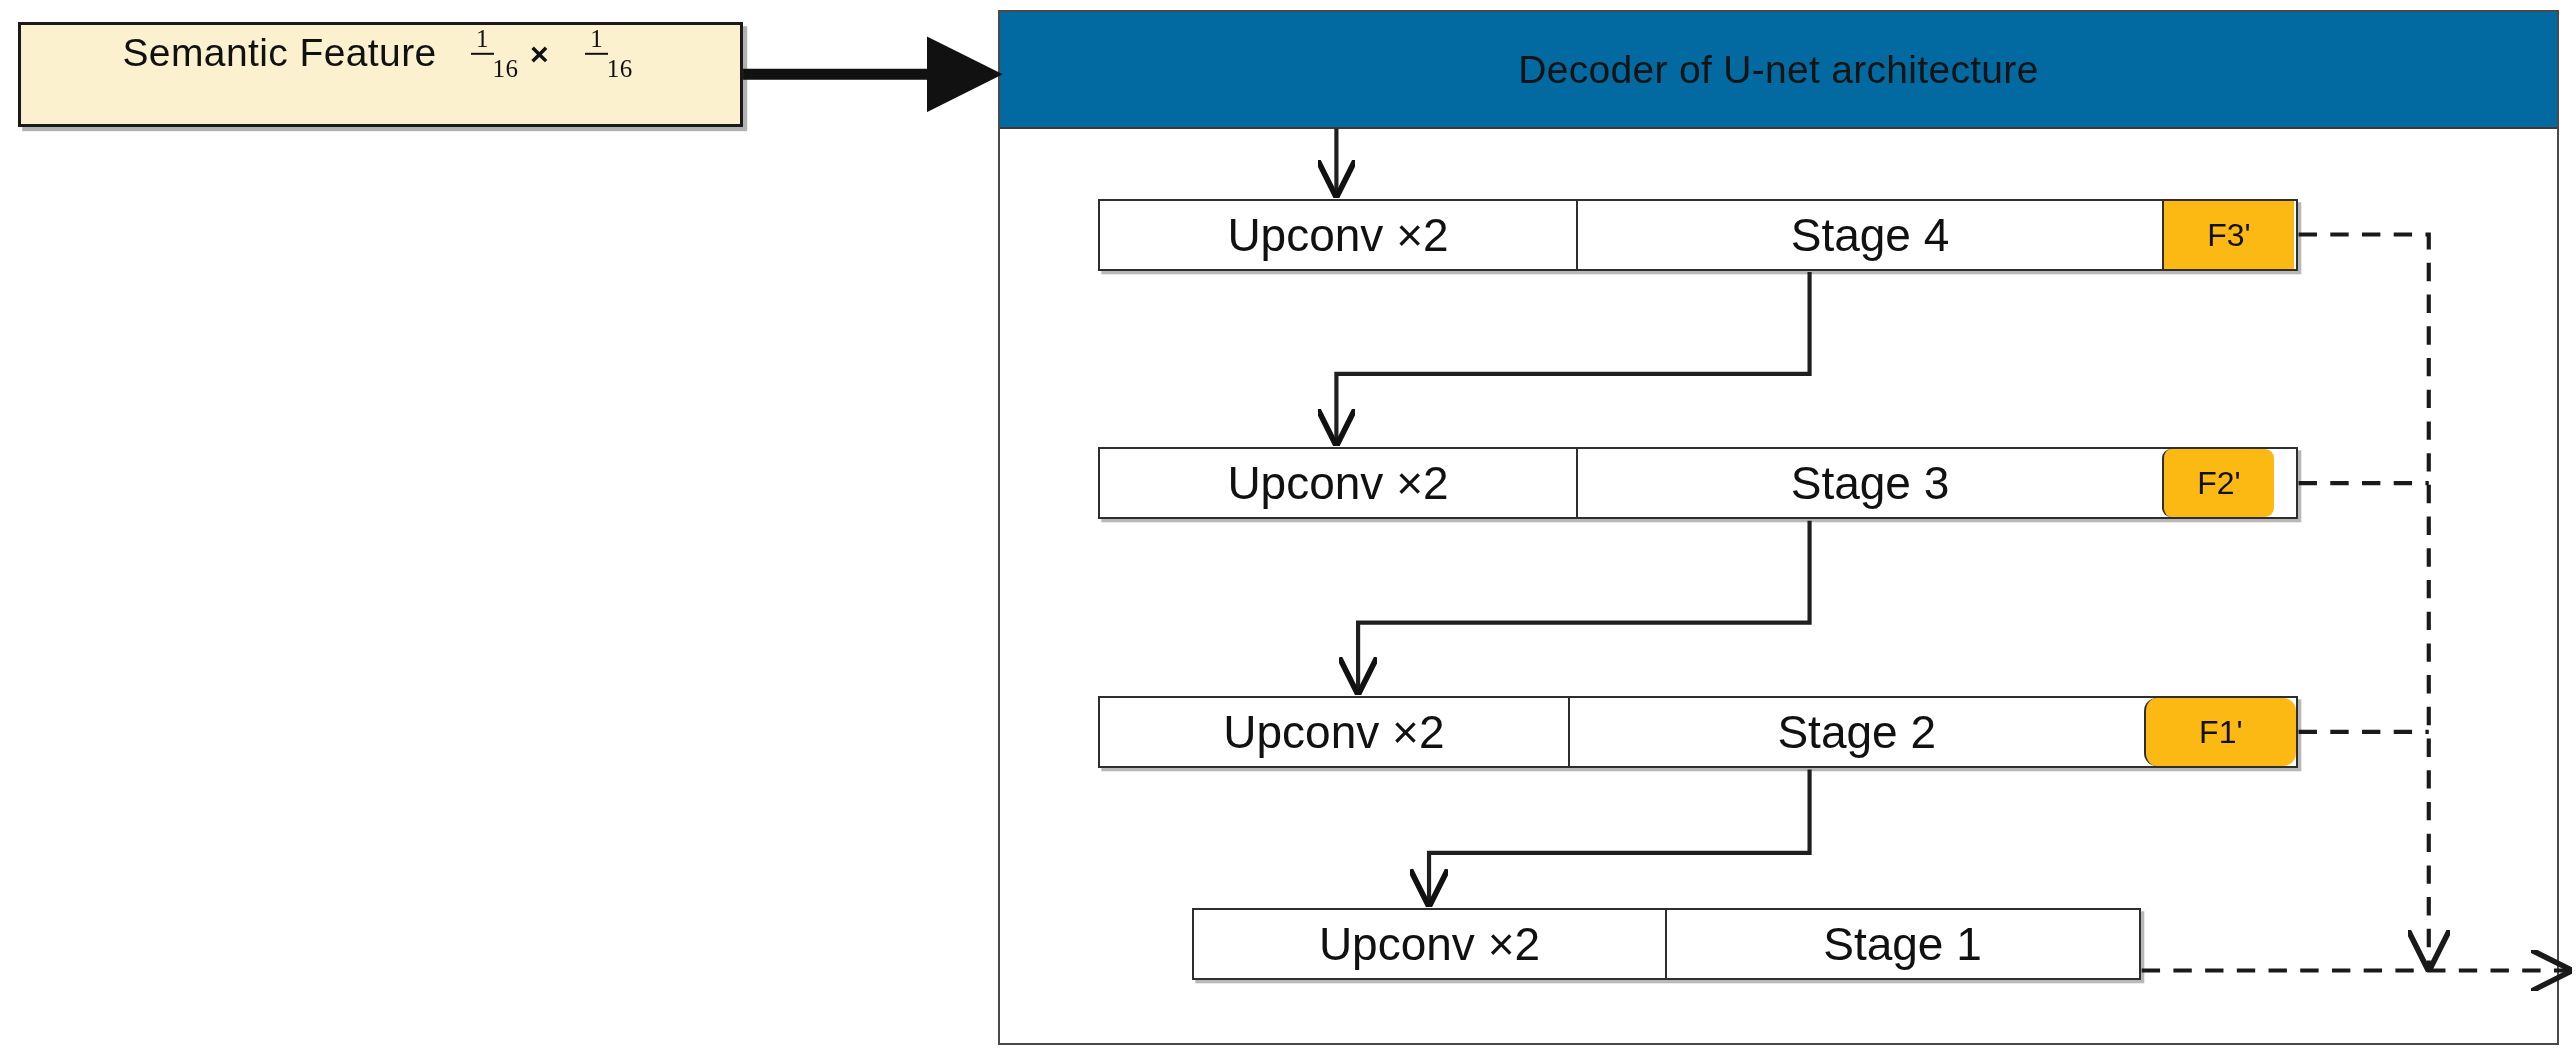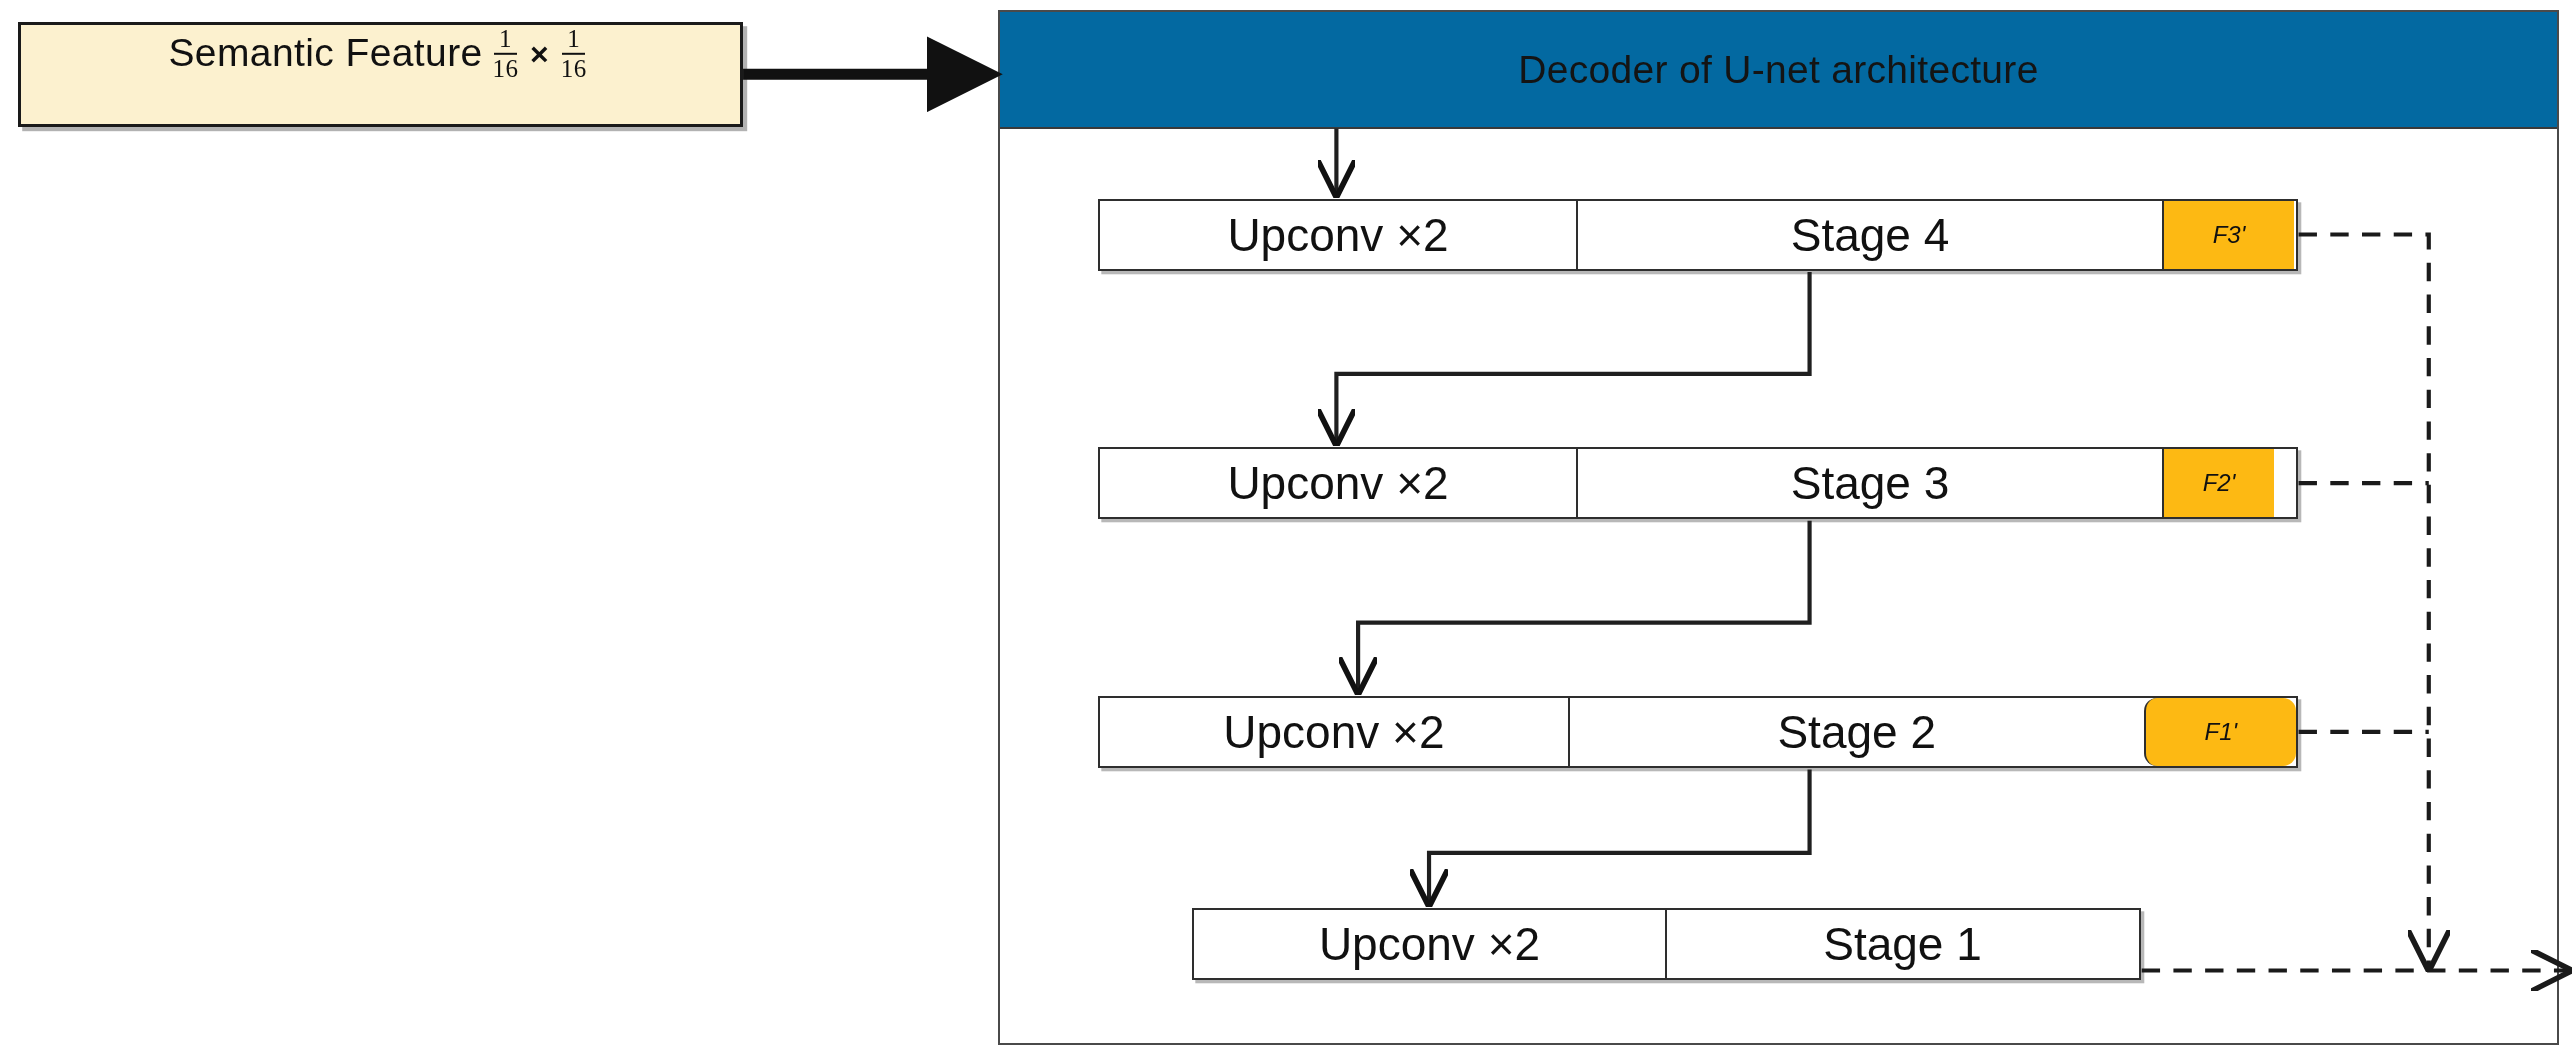"16" .frac .den { margin-left: none -> 46px }
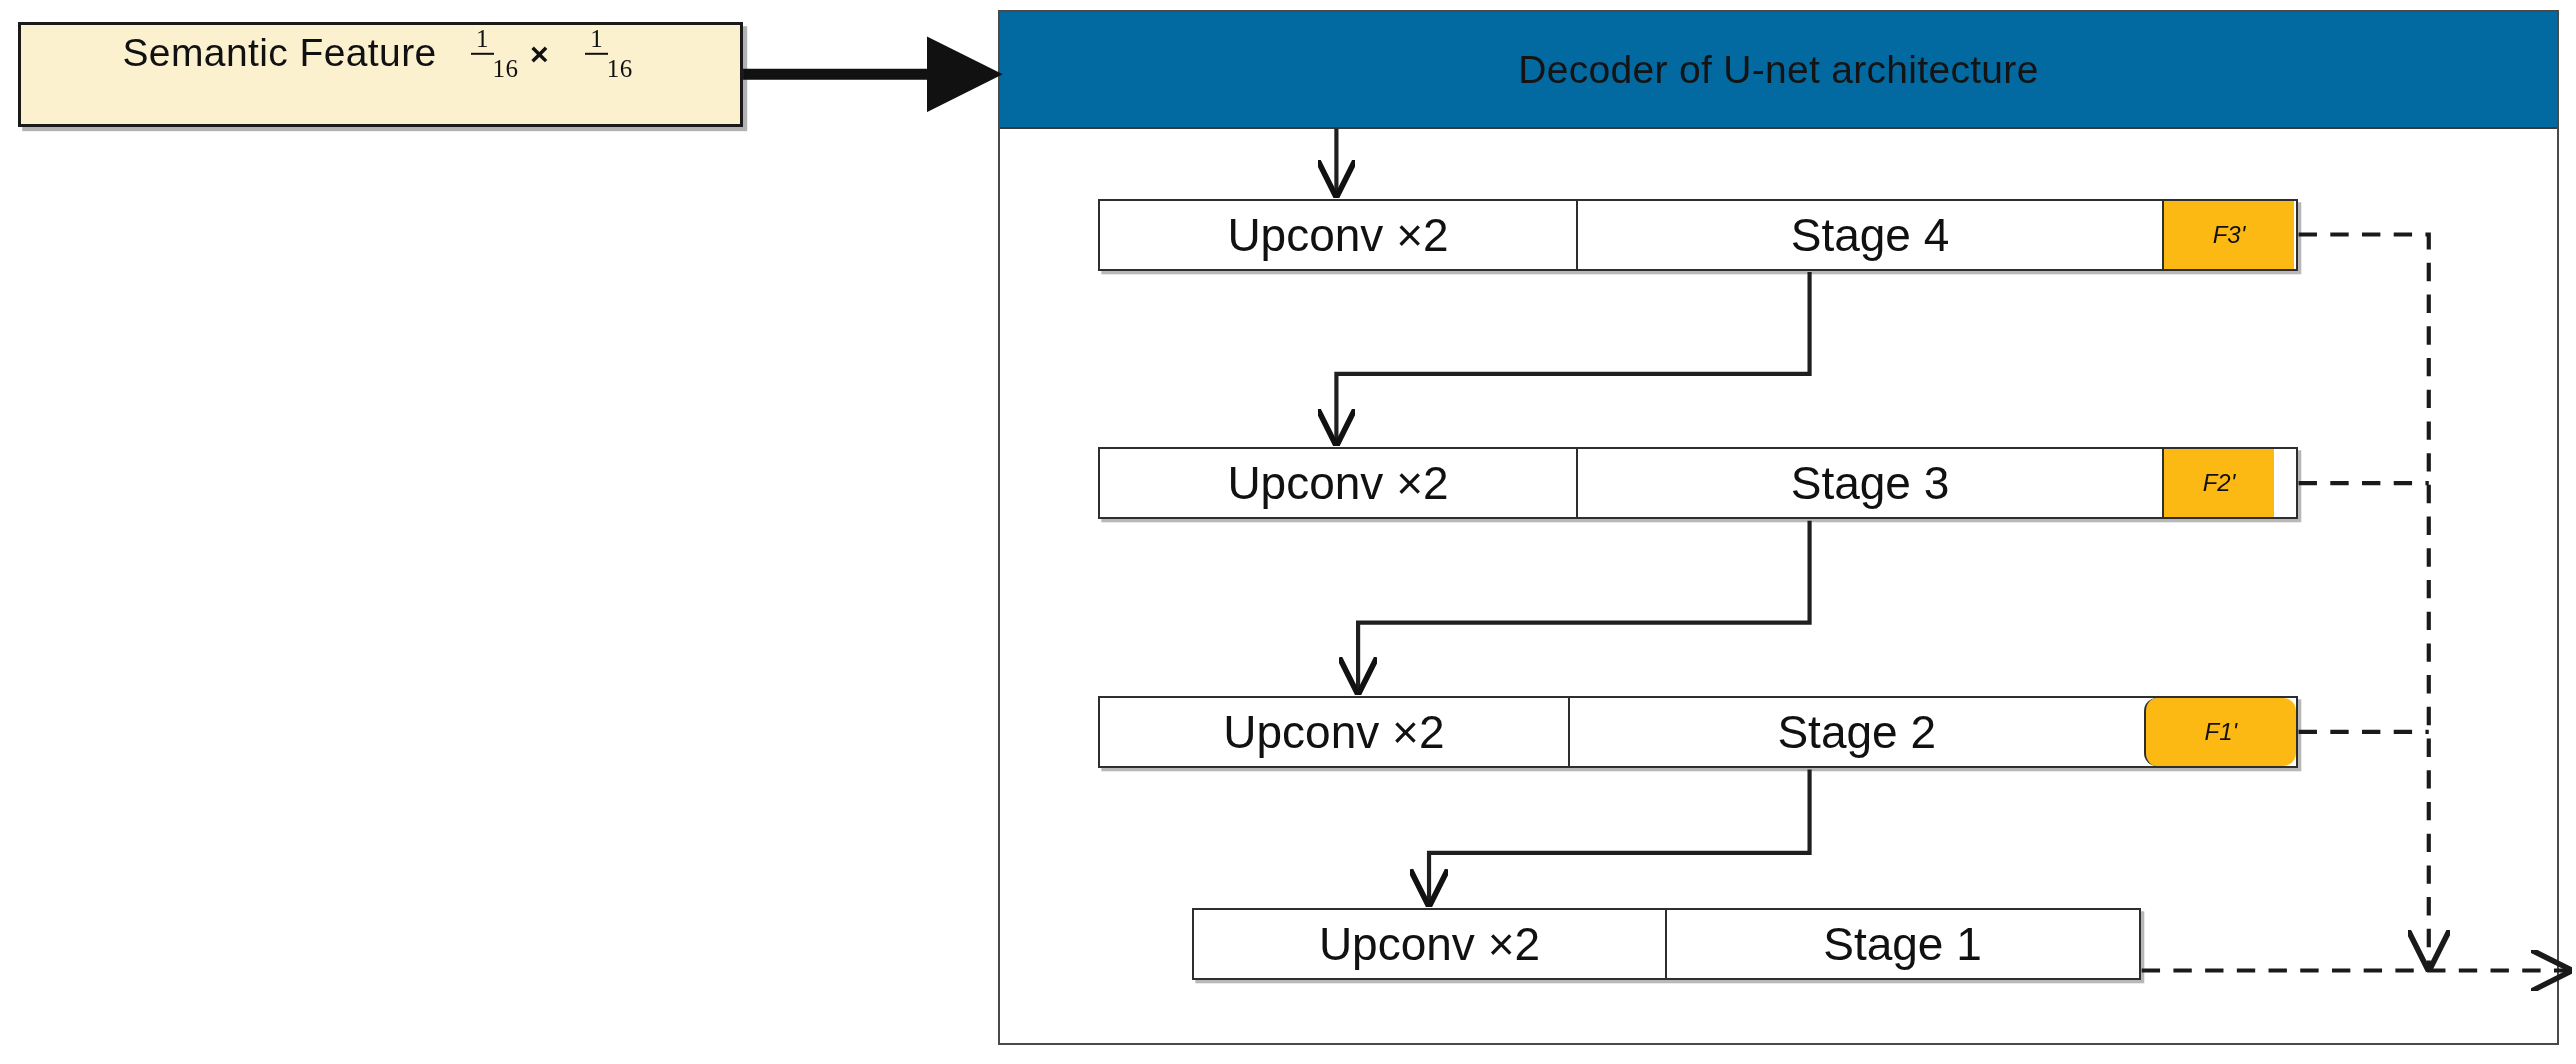"F3'" .cell-feature { font-size: 24px -> 32px; font-style: italic -> none }
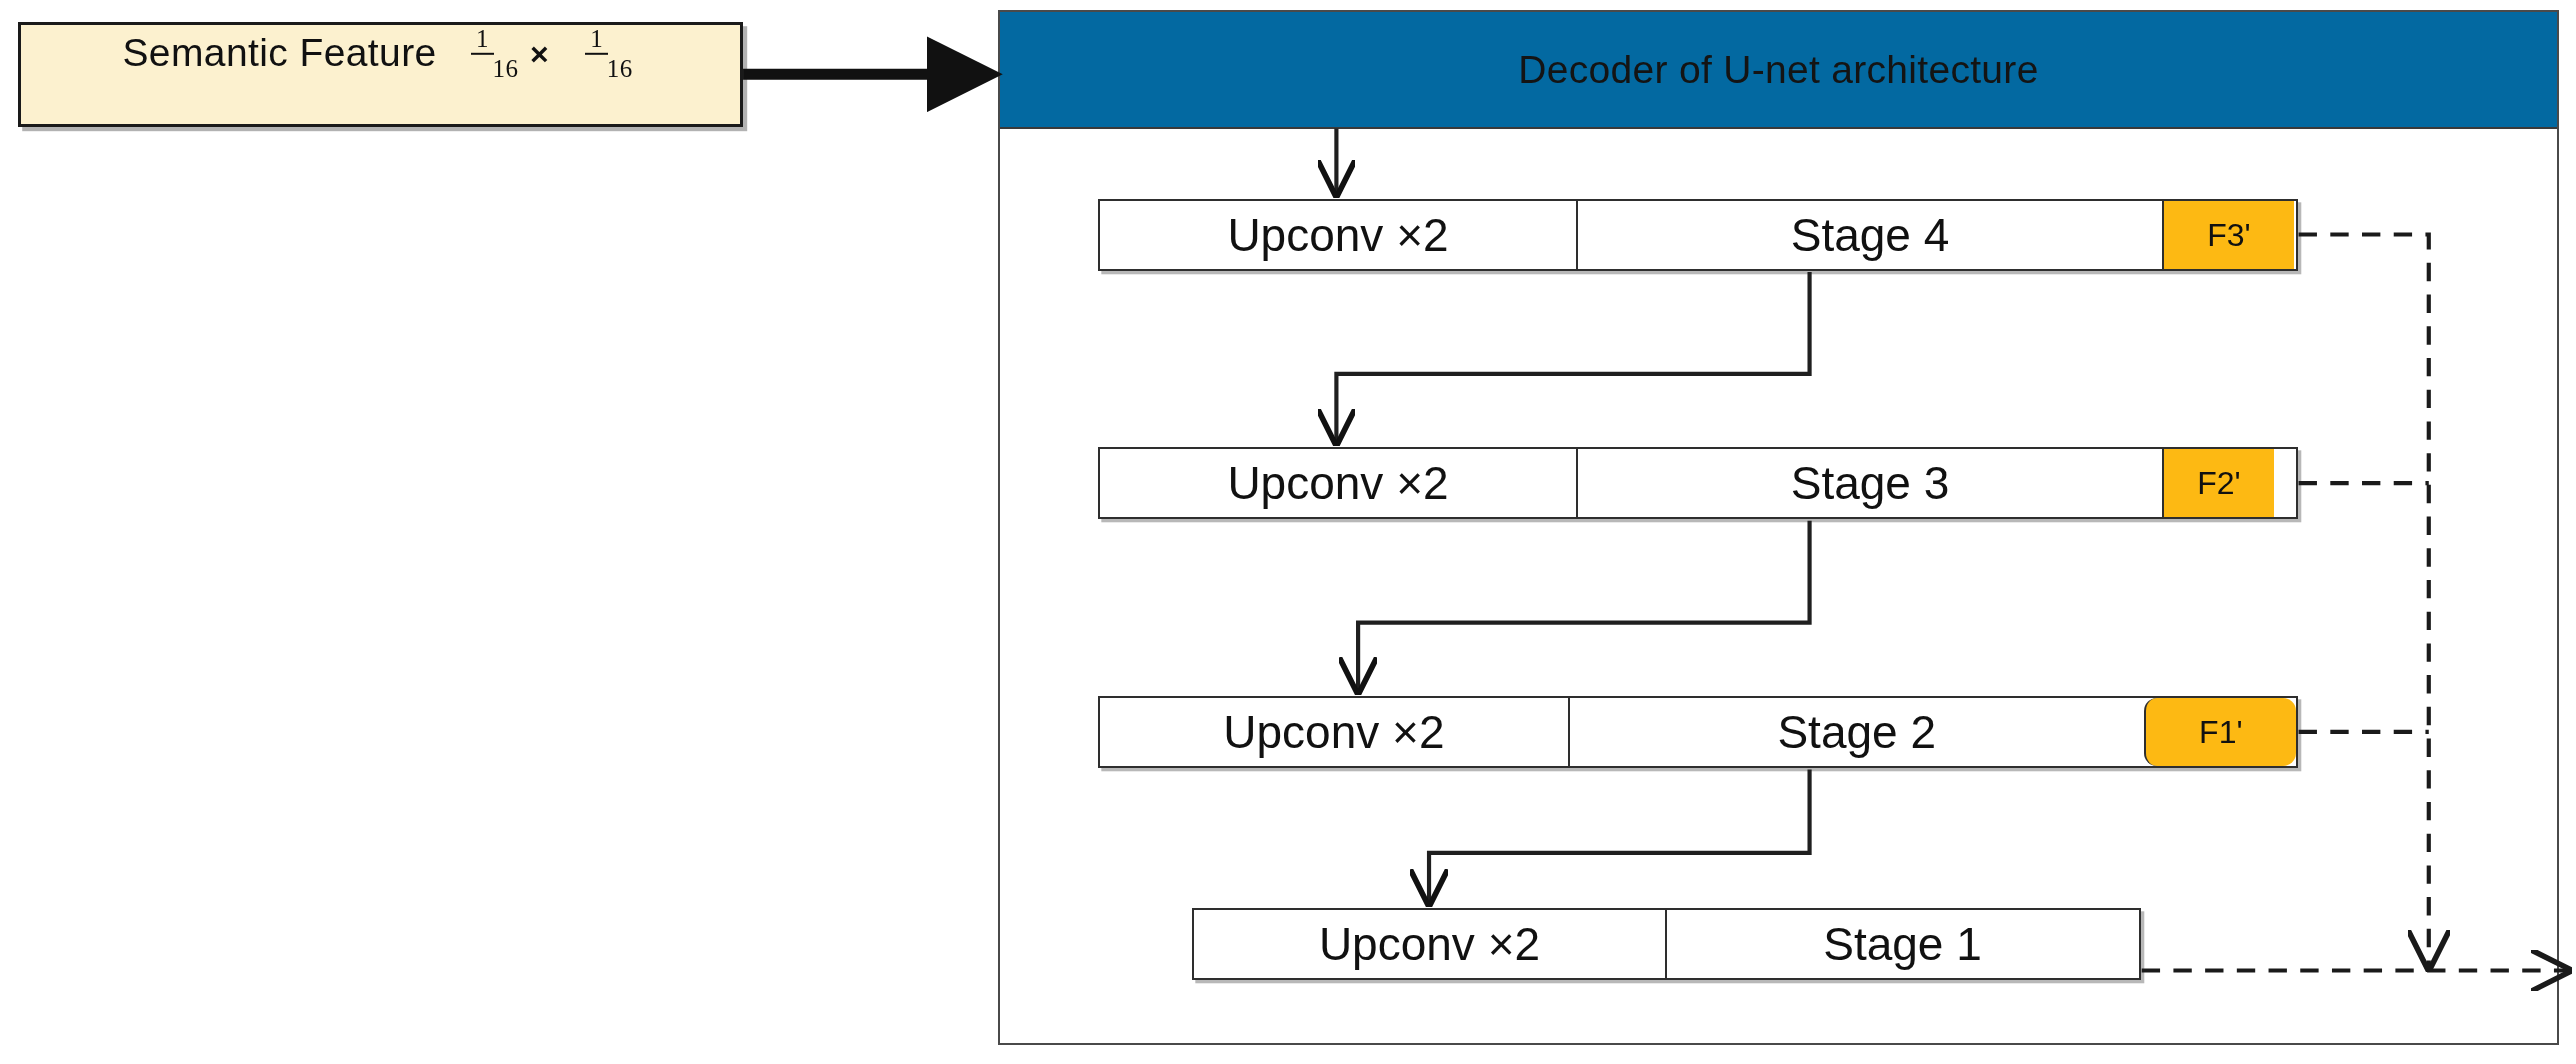"F2'" div.cell { border-radius: none -> 9px }
